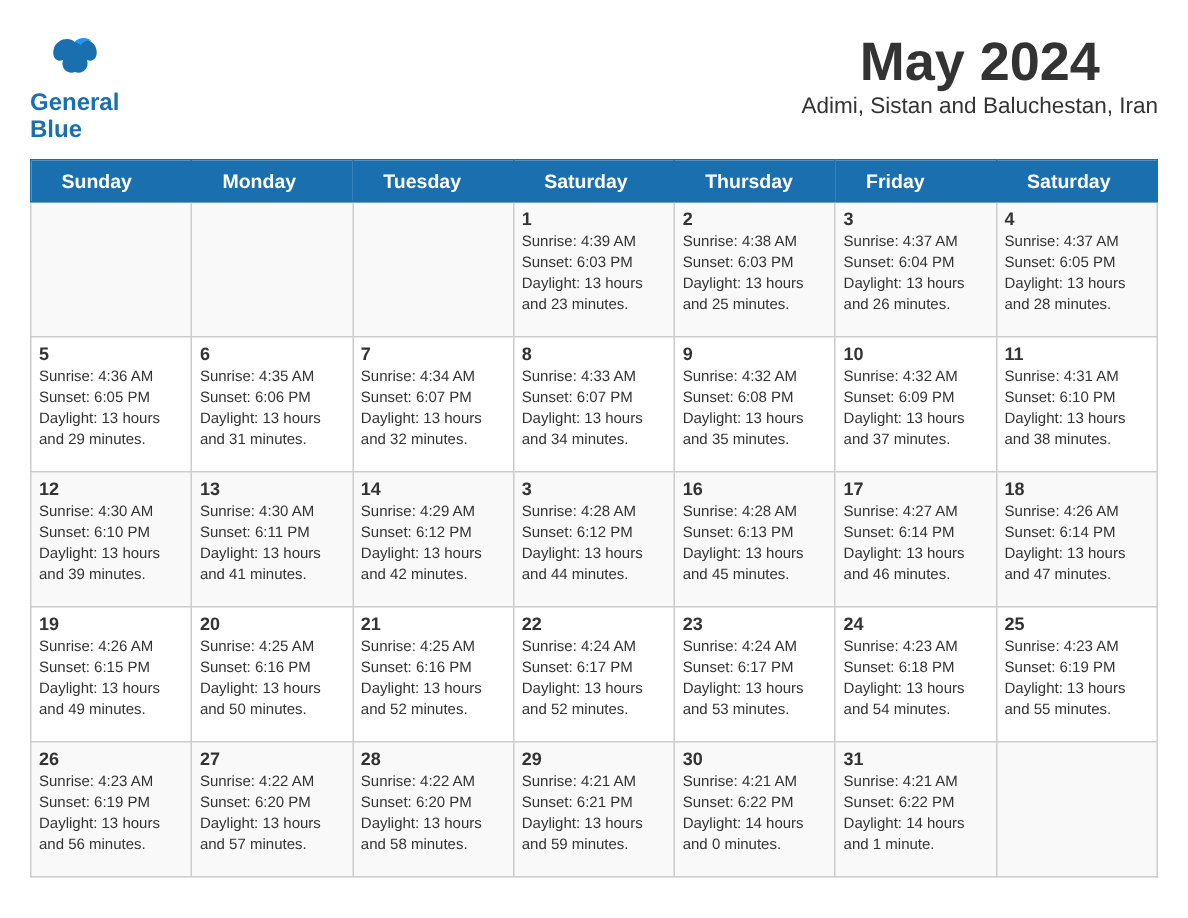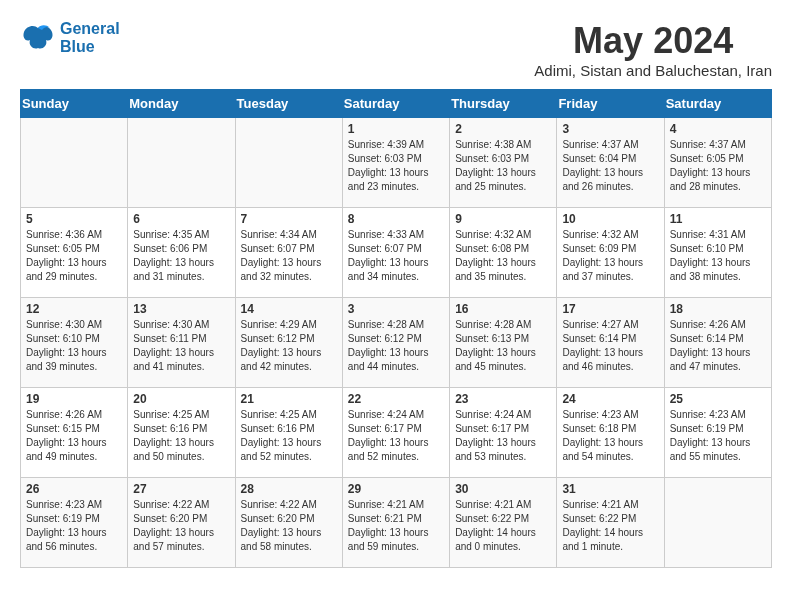"General" .logo { flex-direction: none -> column }
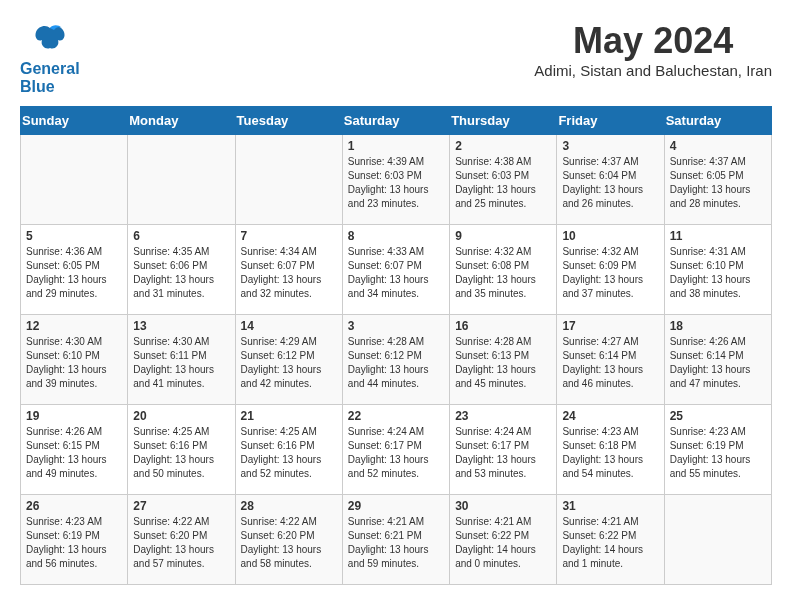"Sunday" thead tr th { padding: 6px 1px -> 6px 20px }
